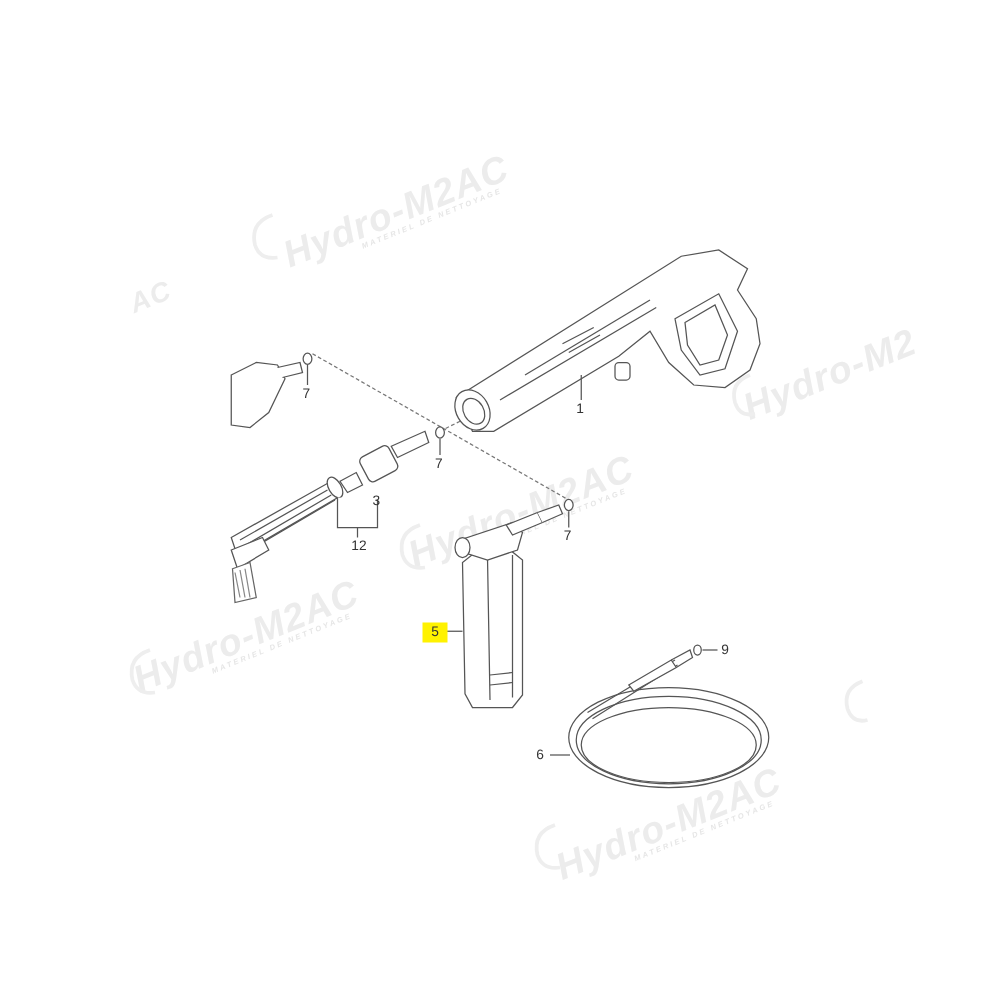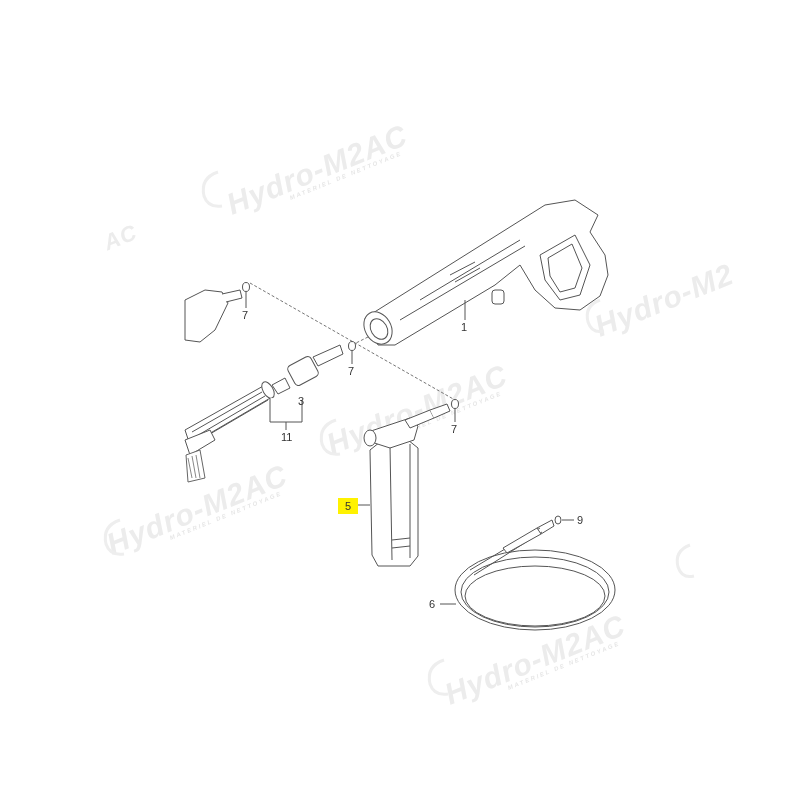"11" div.label { text: 11 -> 12 }
